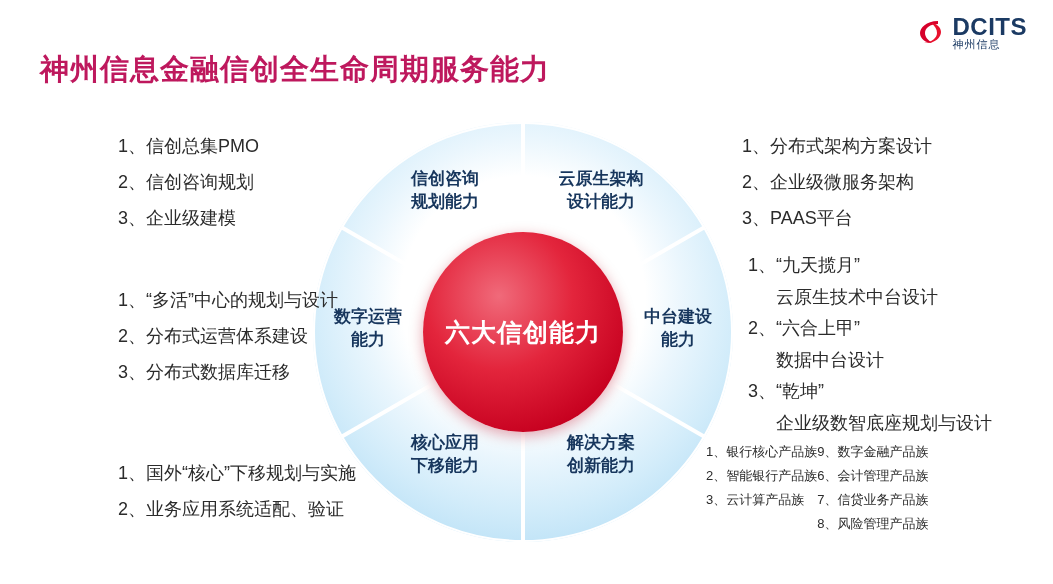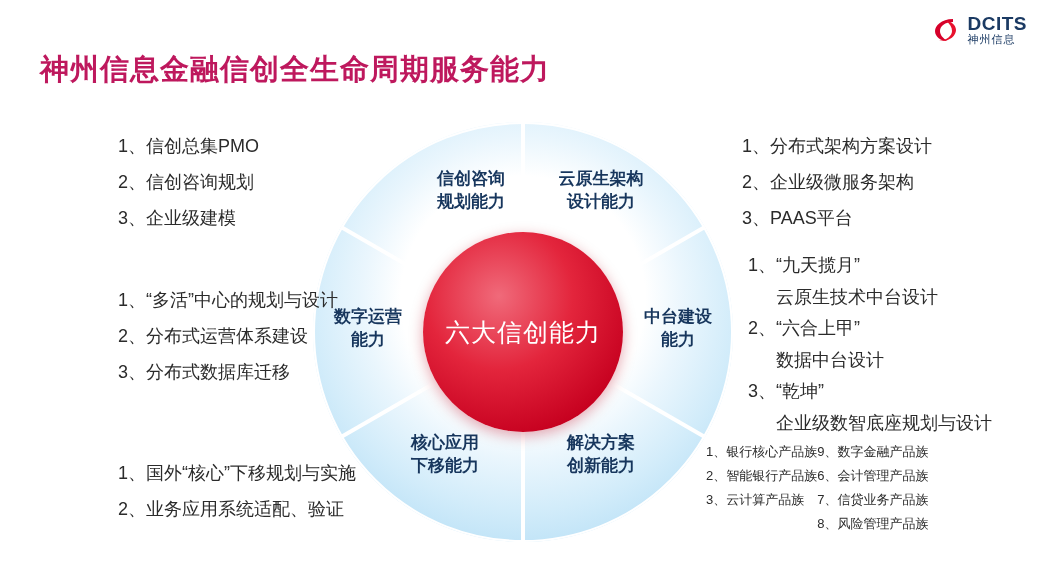"DCITS" .logo-en { font-size: 19px -> 24px }
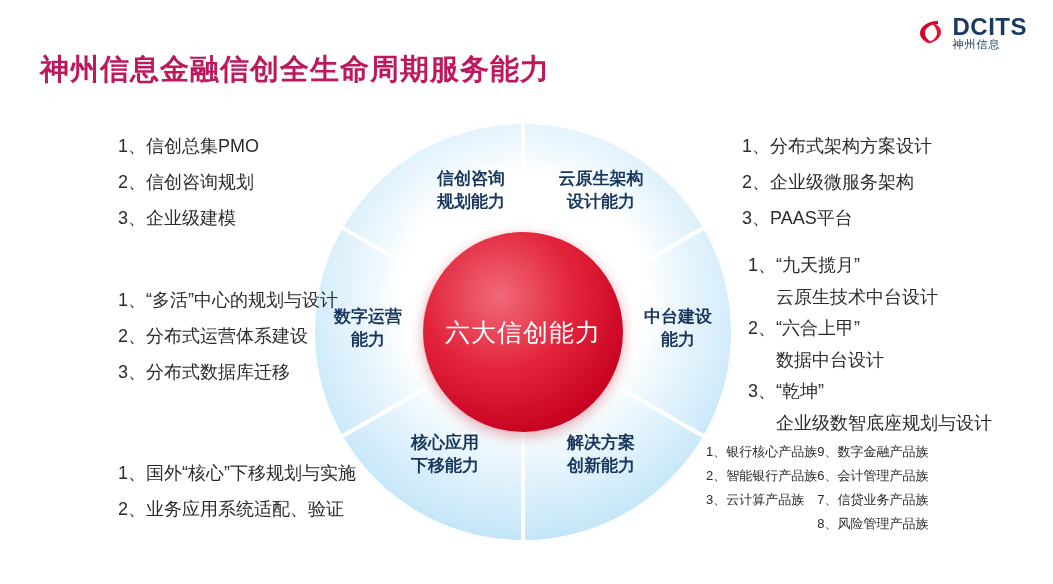"信创咨询" div.seg-label { text-align: right -> none }
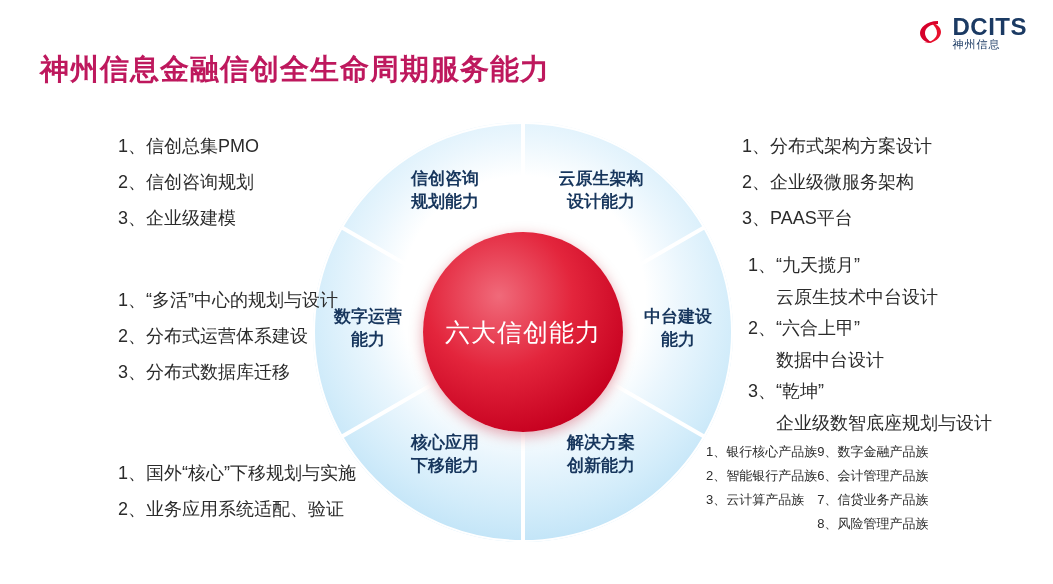"六大信创能力" .core-label { font-weight: normal -> bold }
